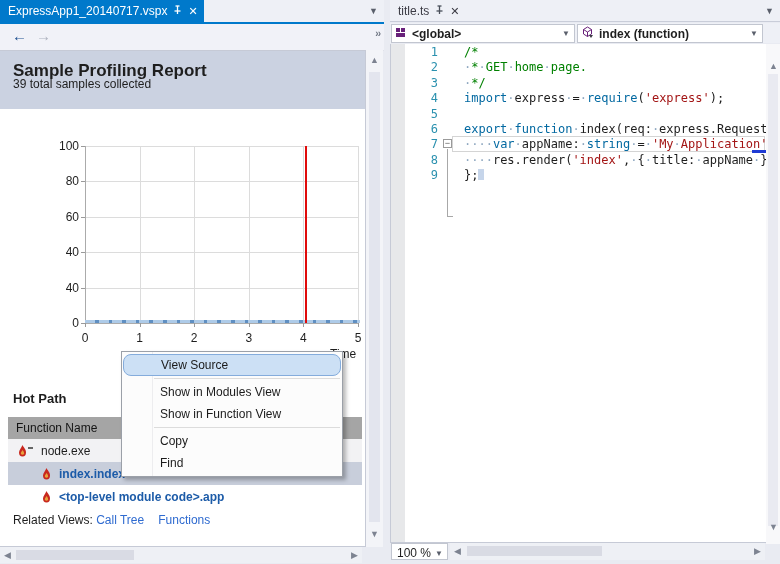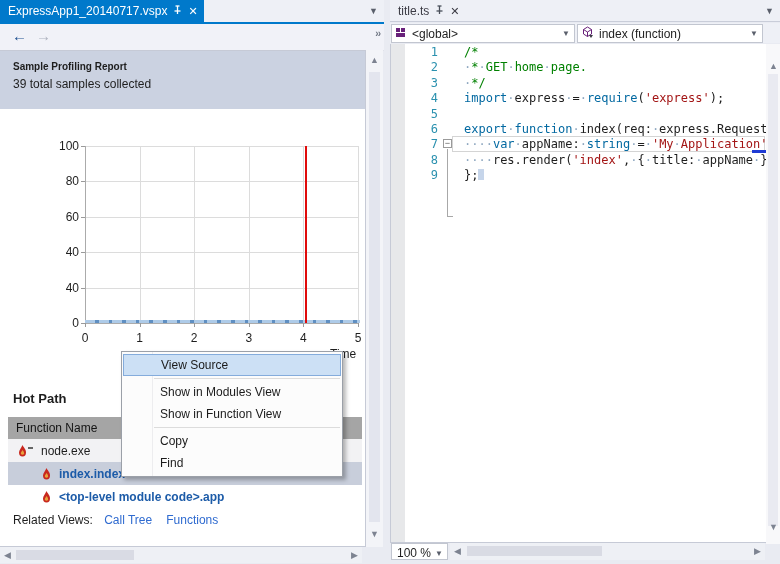"<global>" .combo { font-weight: none -> bold }
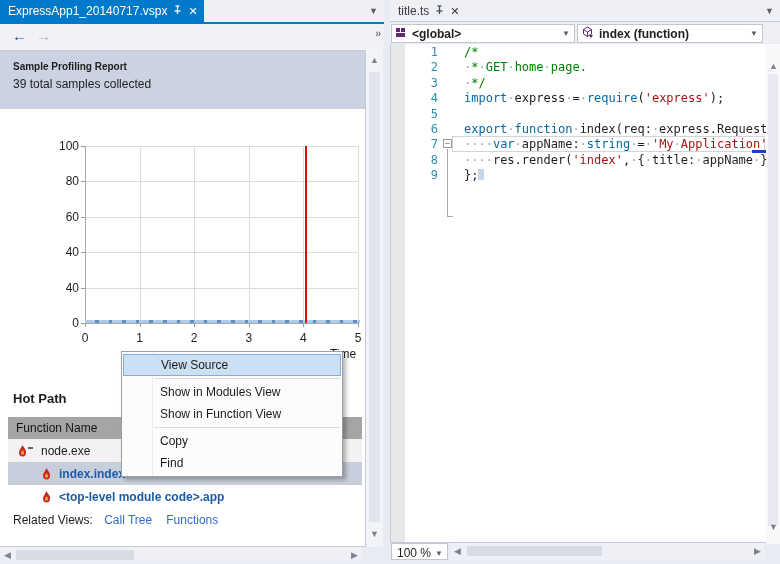"Sample Profiling Report" #report-title { font-size: 10px -> 17px }
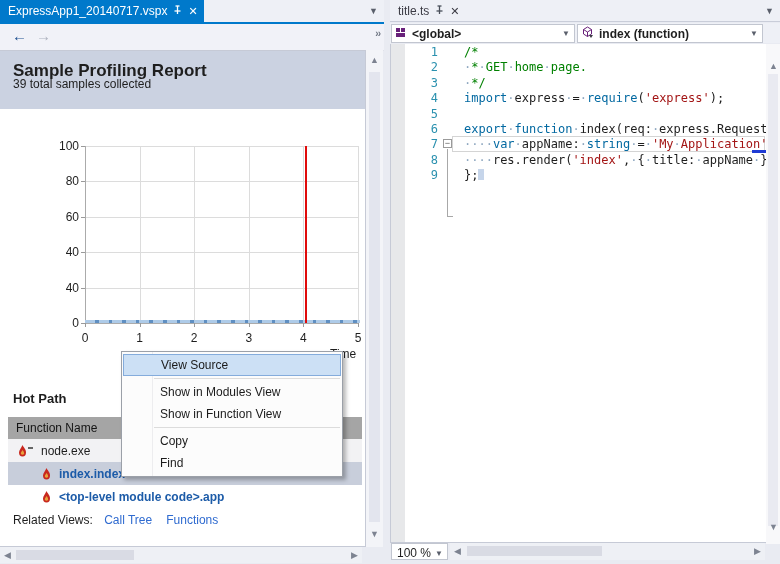"View Source" .menu-item { border-radius: none -> 8px }
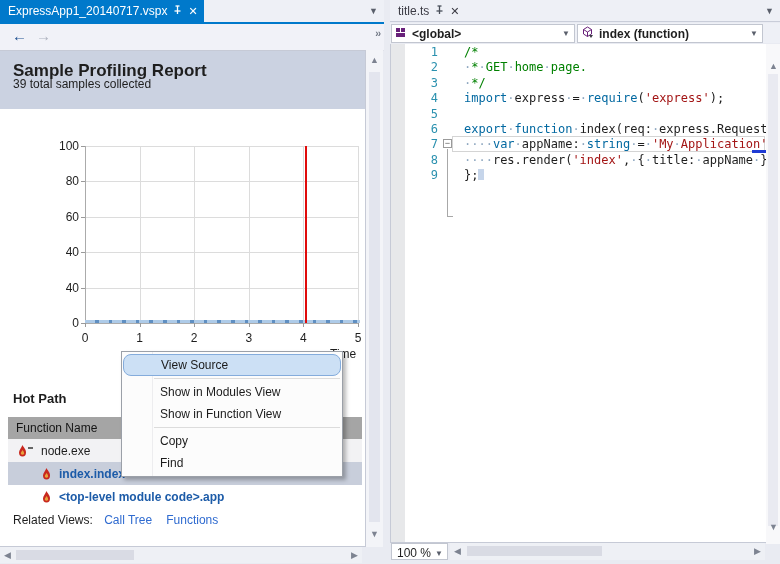"Call Tree Functions" span { margin-left: 8px -> none }
